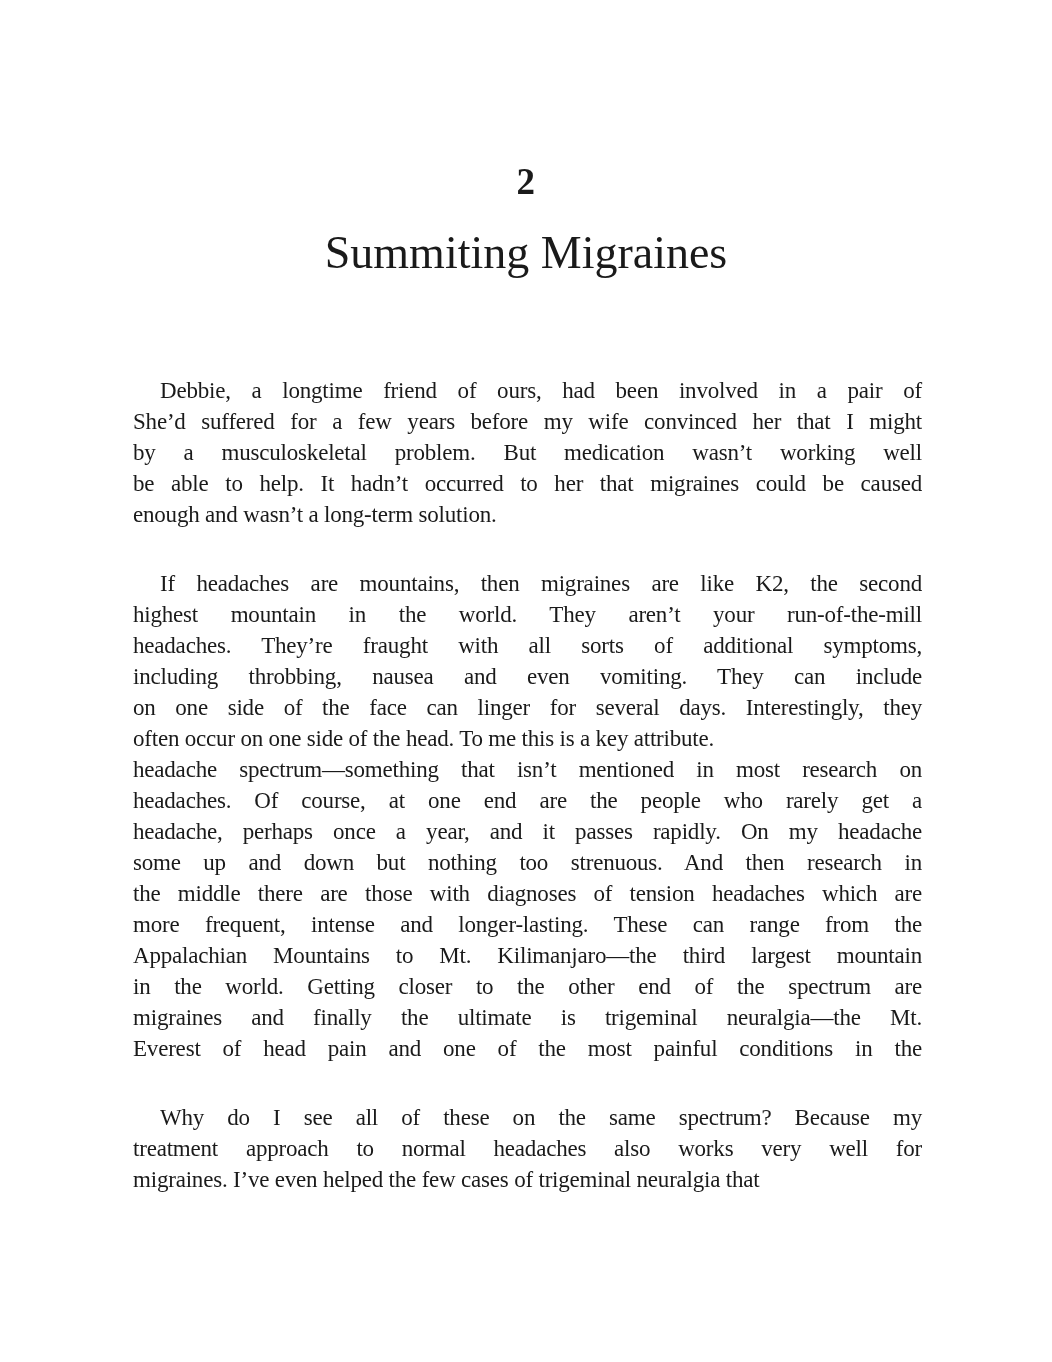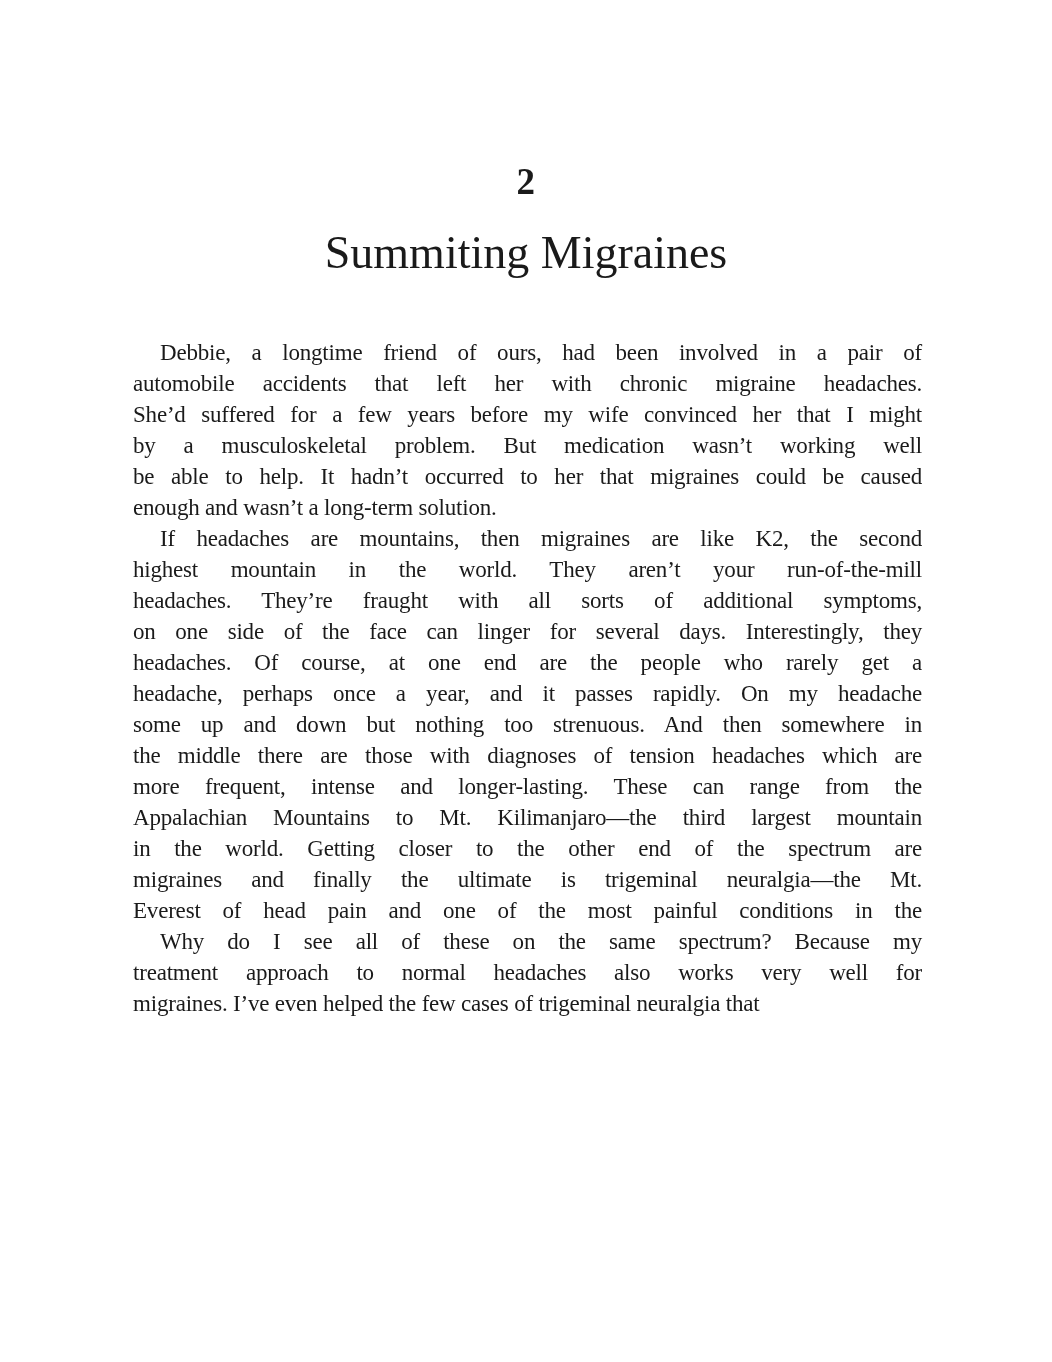"Debbie, a longtime friend of" .line.first { margin-top: none -> 38px }
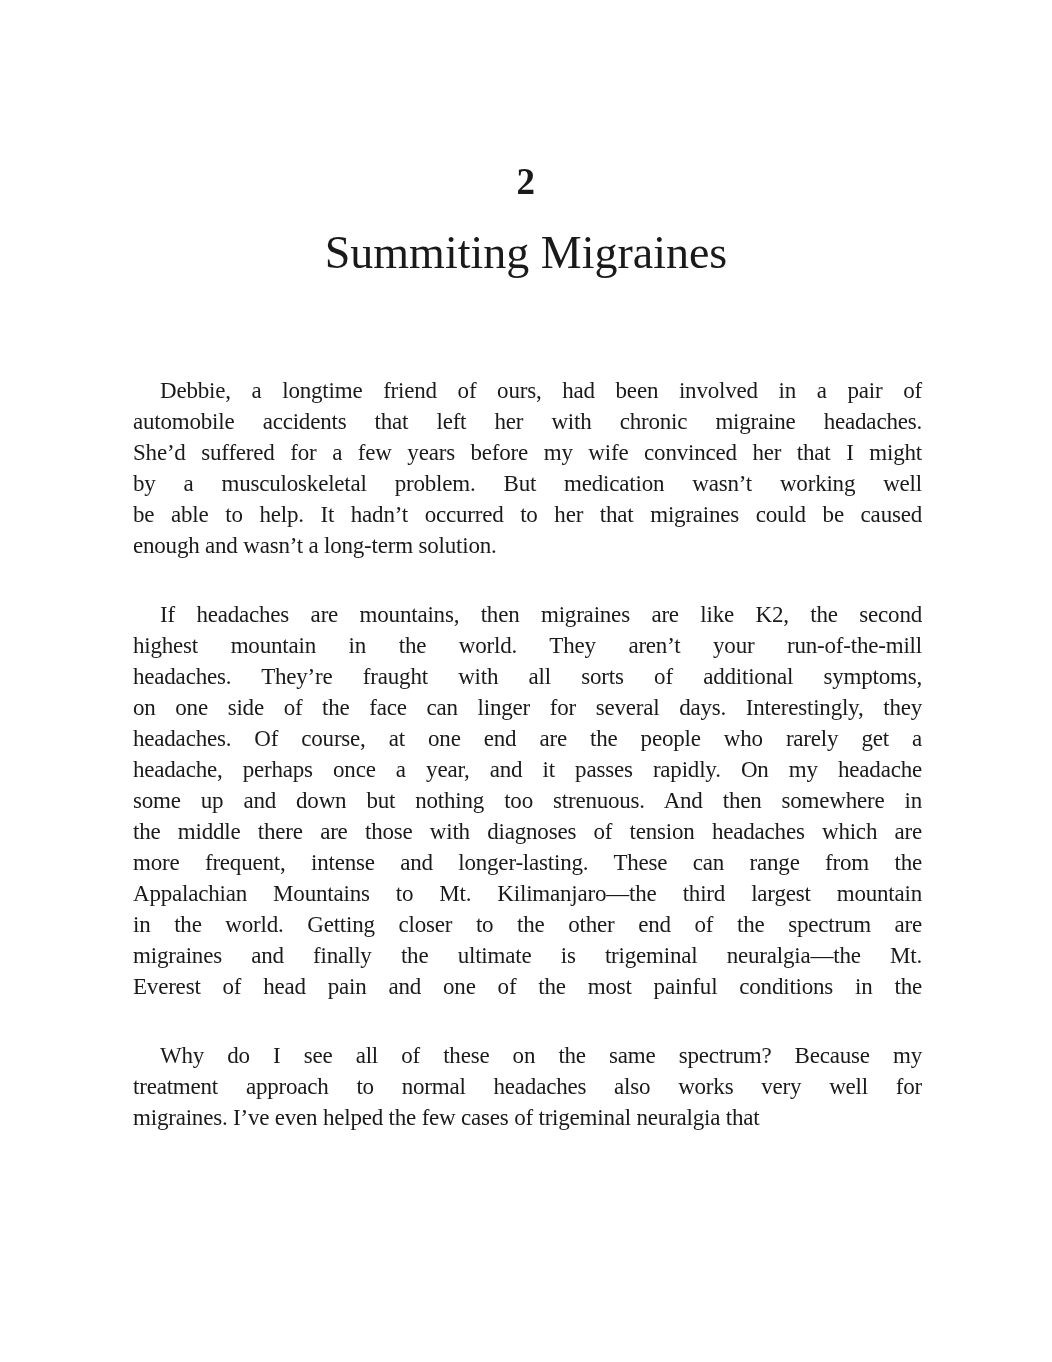"automobile accidents that left her" div.line { html: <div>automobile accidents that left her with chronic migraine headaches.</div> -> none }
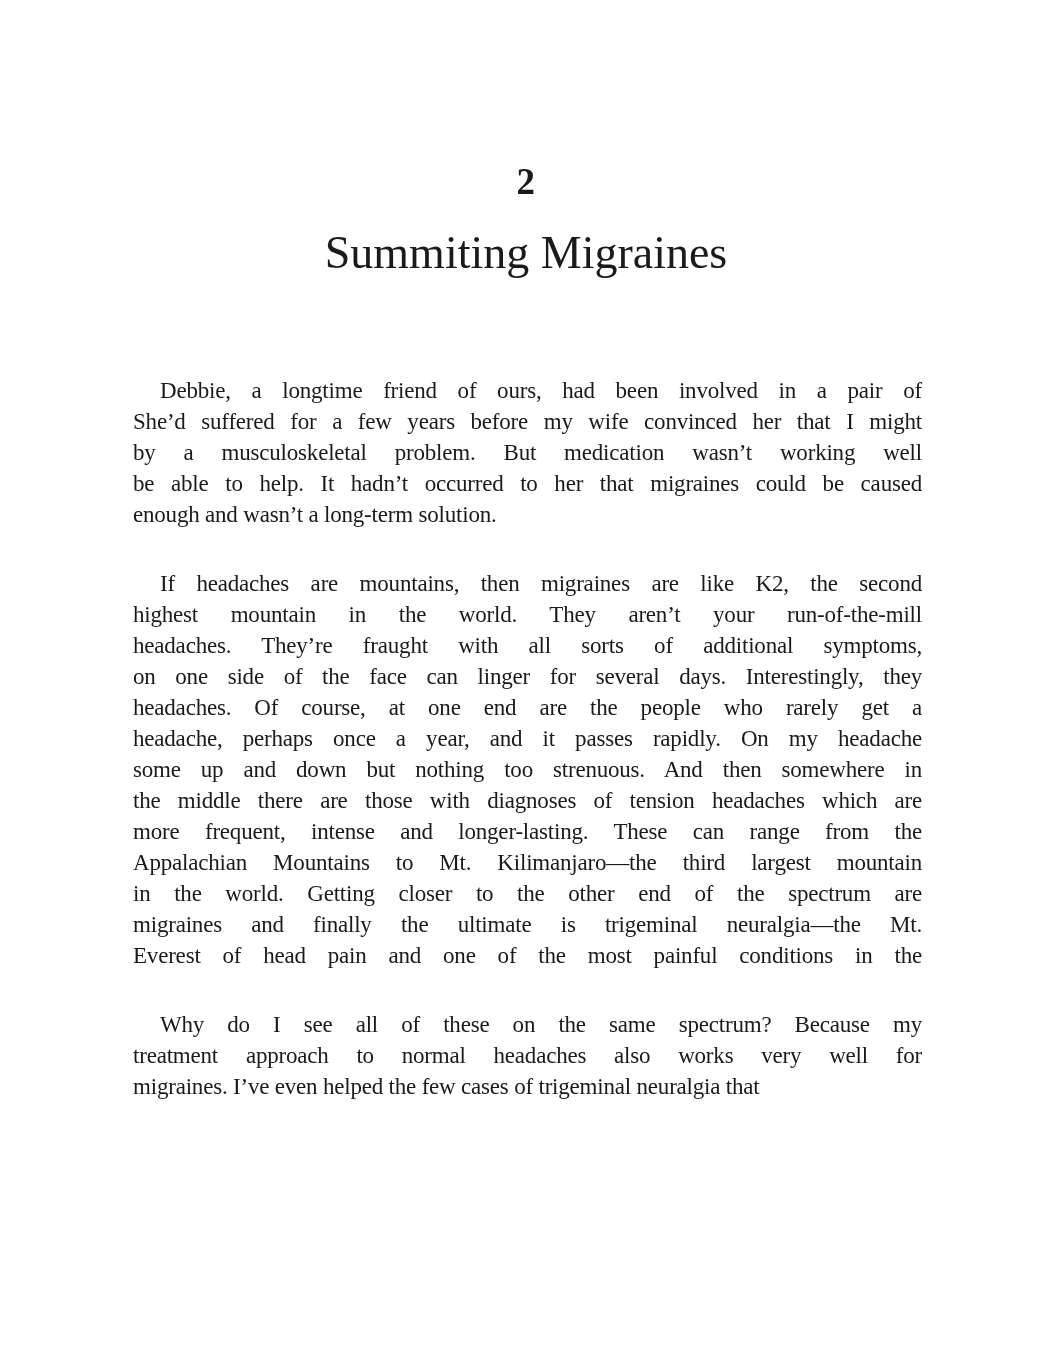"including throbbing, nausea and even" div.line { html: none -> <div>including throbbing, nausea and even vomiting. They can include</div> }
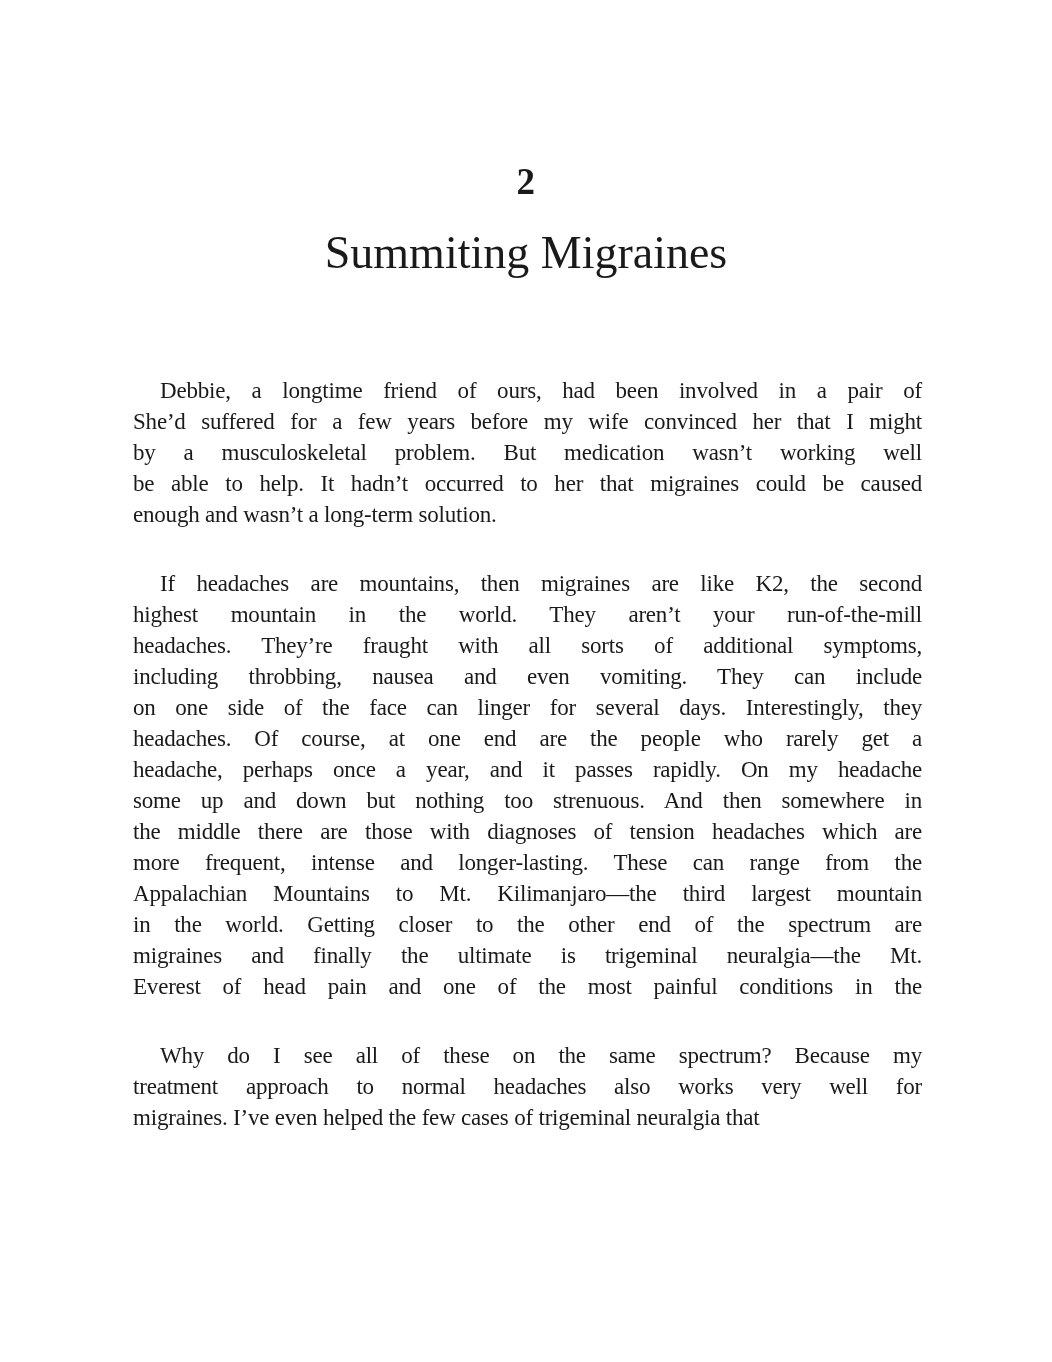"often occur on one side" div.line { html: none -> <div>often occur on one side of the head. To me this is a key attribute.</div> }
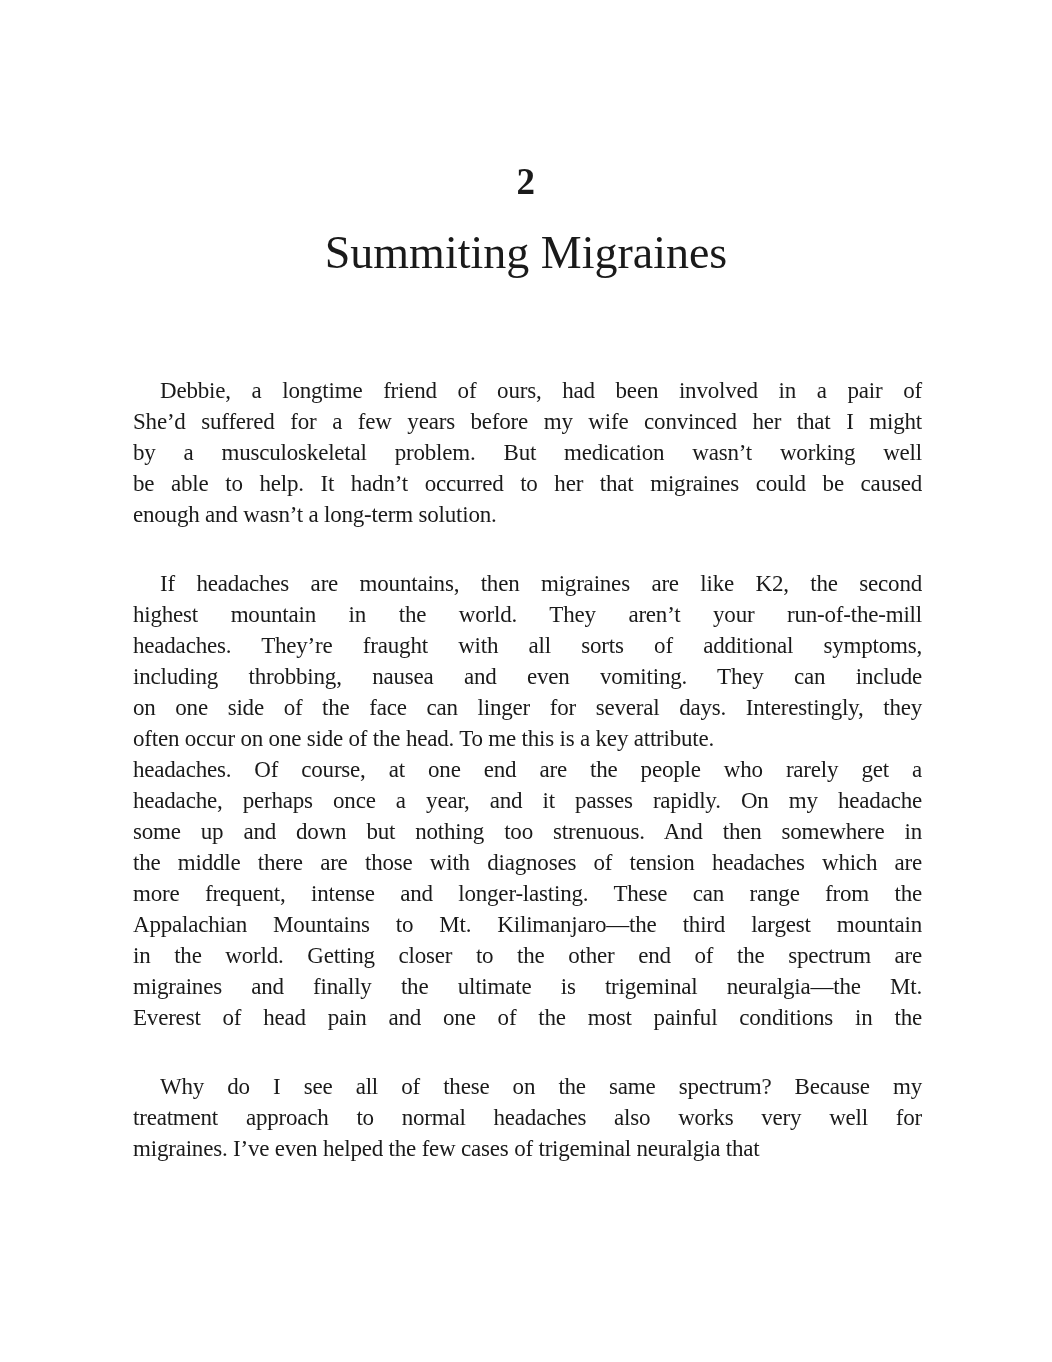"headache spectrum—something that isn’t" div.line { html: none -> <div>headache spectrum—something that isn’t mentioned in most research on</div> }
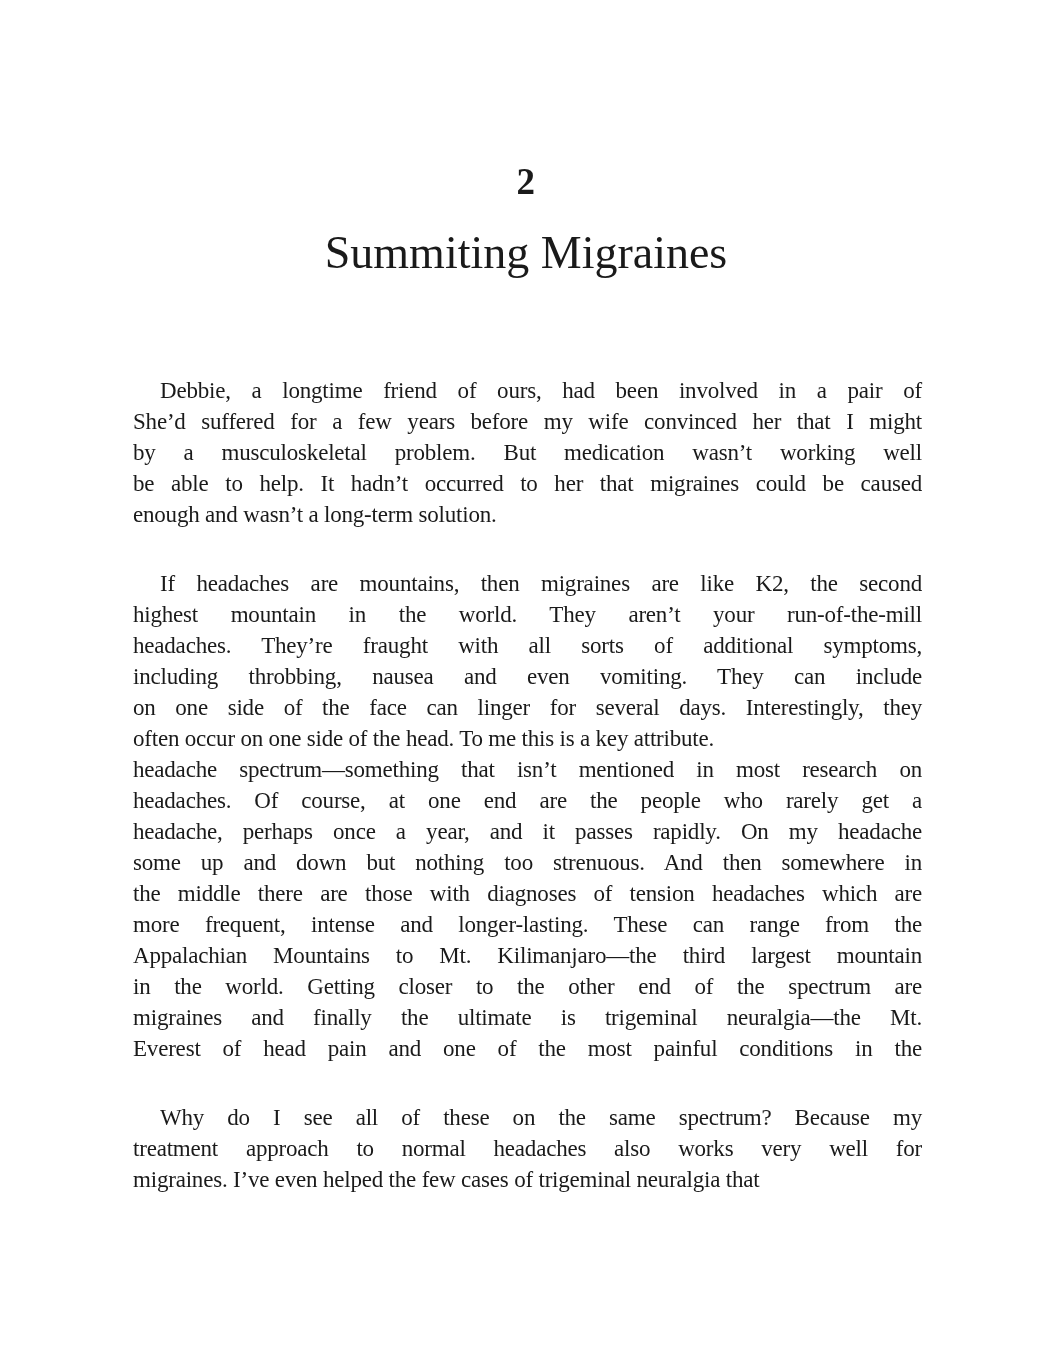"some up and down but" div.line { text: somewhere -> research }
